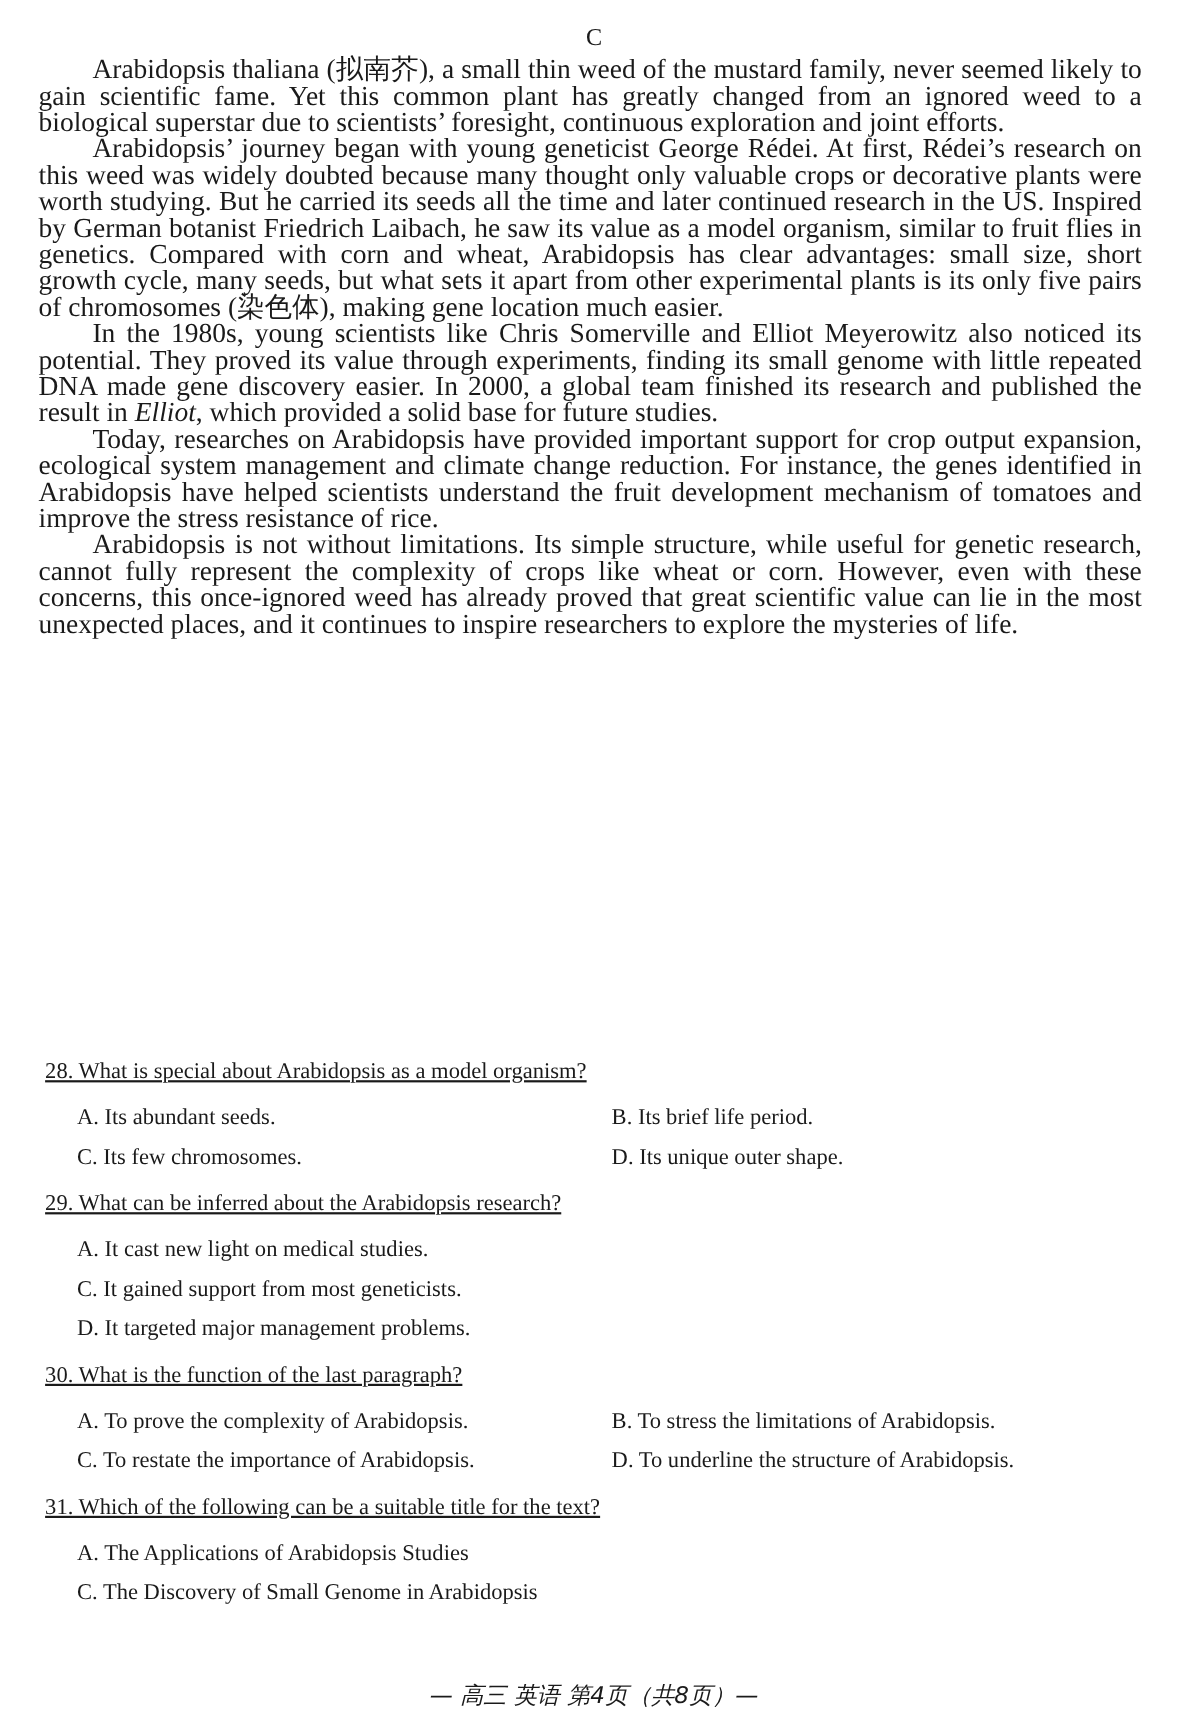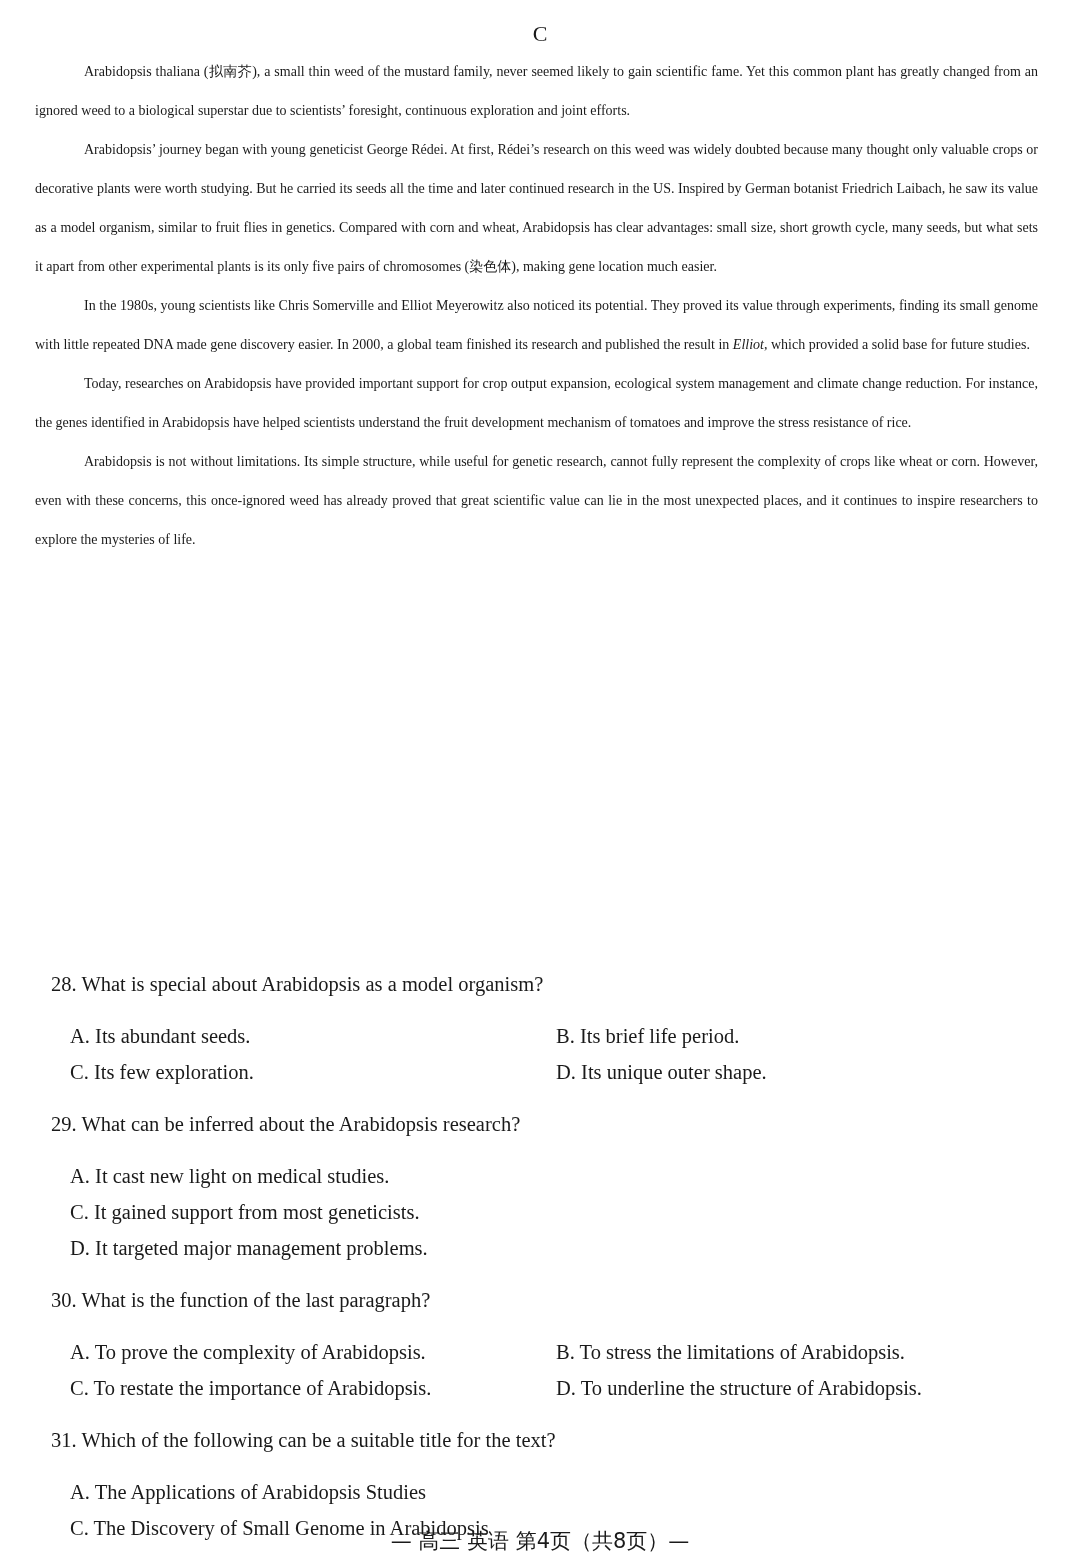"Arabidopsis thaliana (拟南芥), a small" .passage { font-size: 14px -> 25px; line-height: 39px -> 24px }
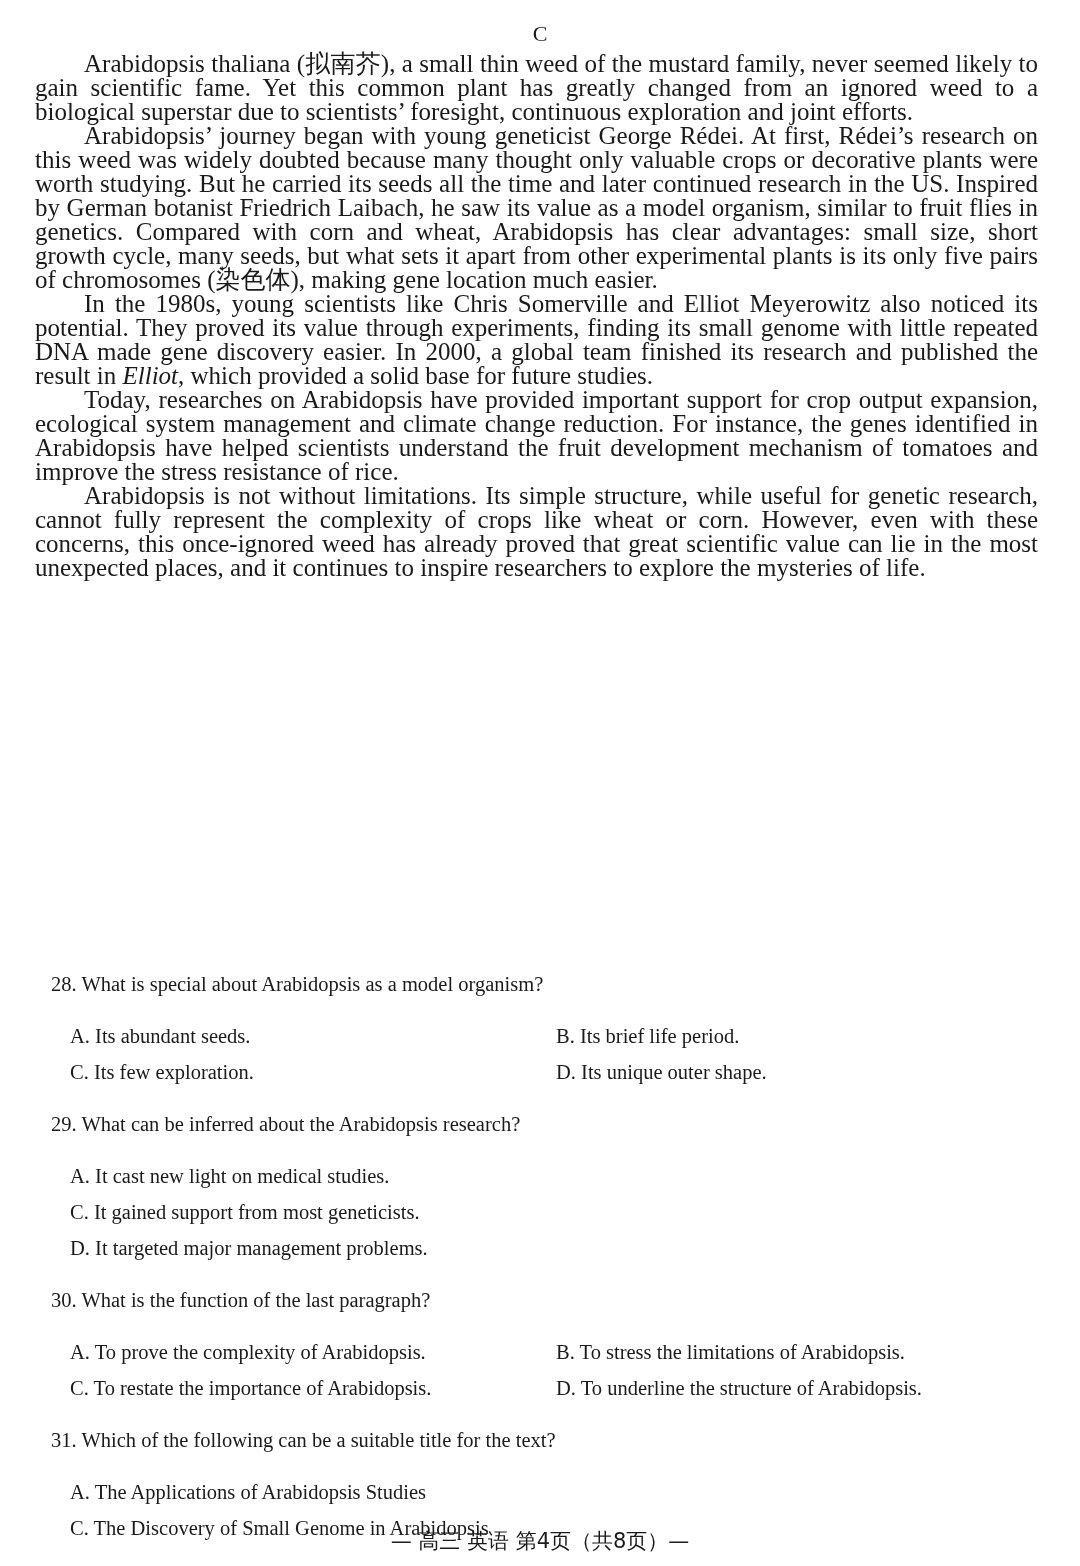"28. What is special about" .q-stem { margin: 16px -> 6px; text-decoration: none -> underline }
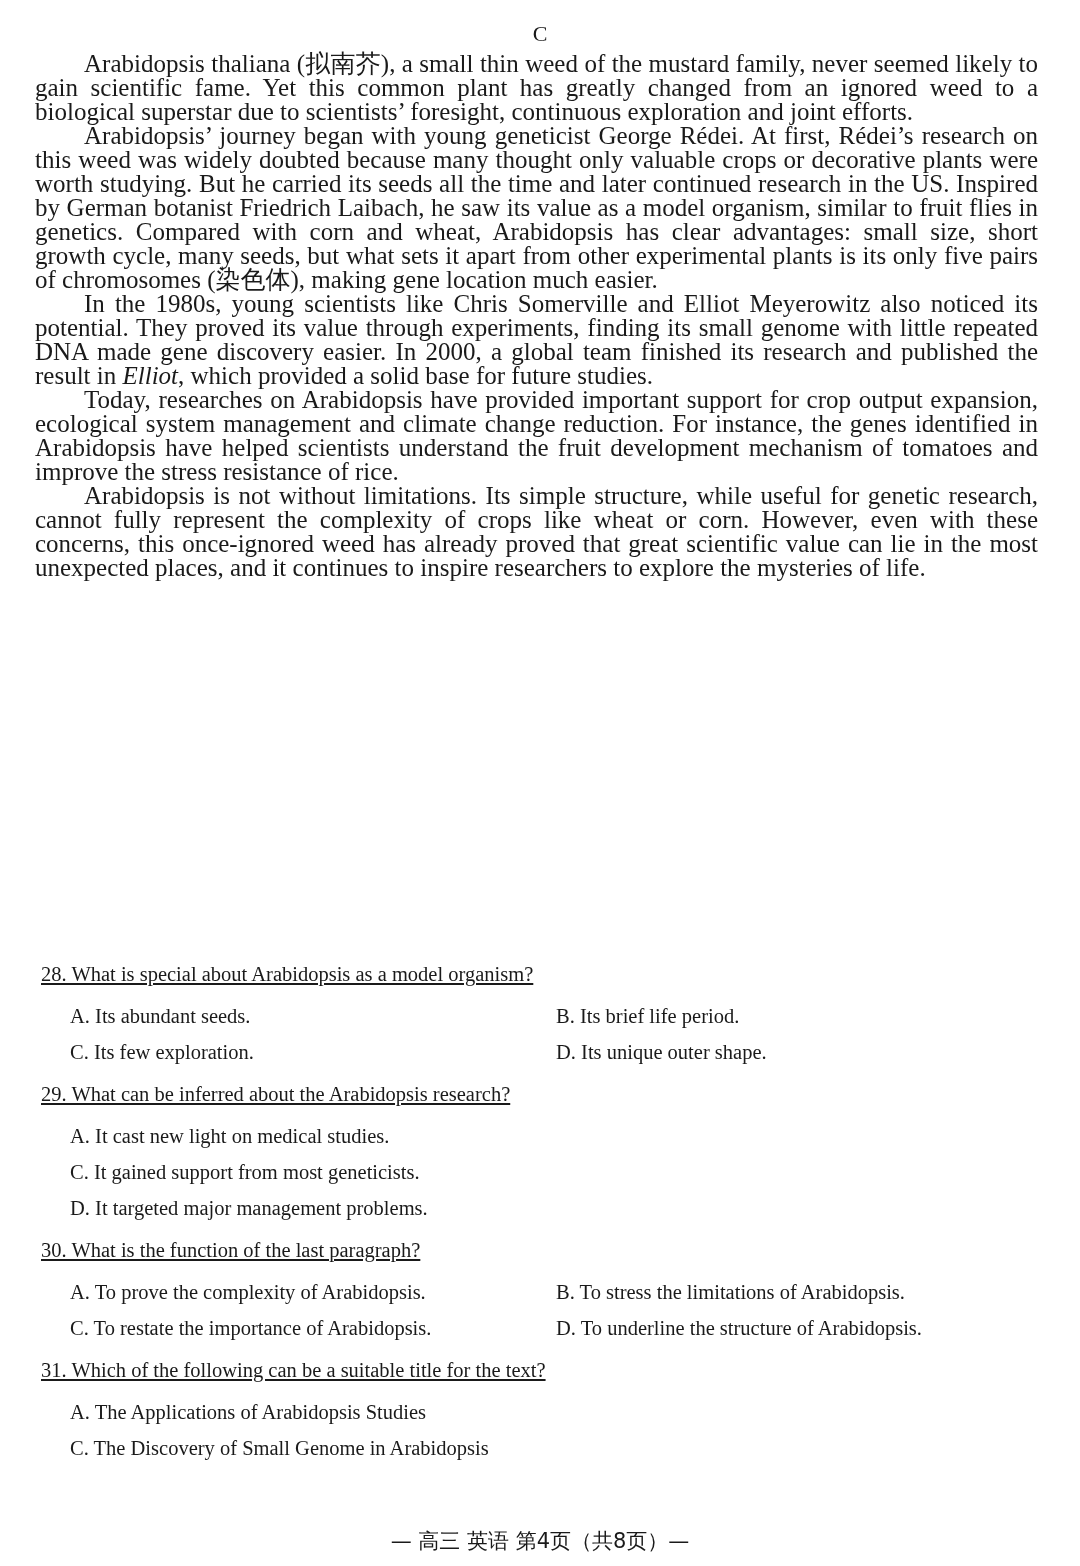"C. Its few exploration." p.opt { text: exploration -> chromosomes }
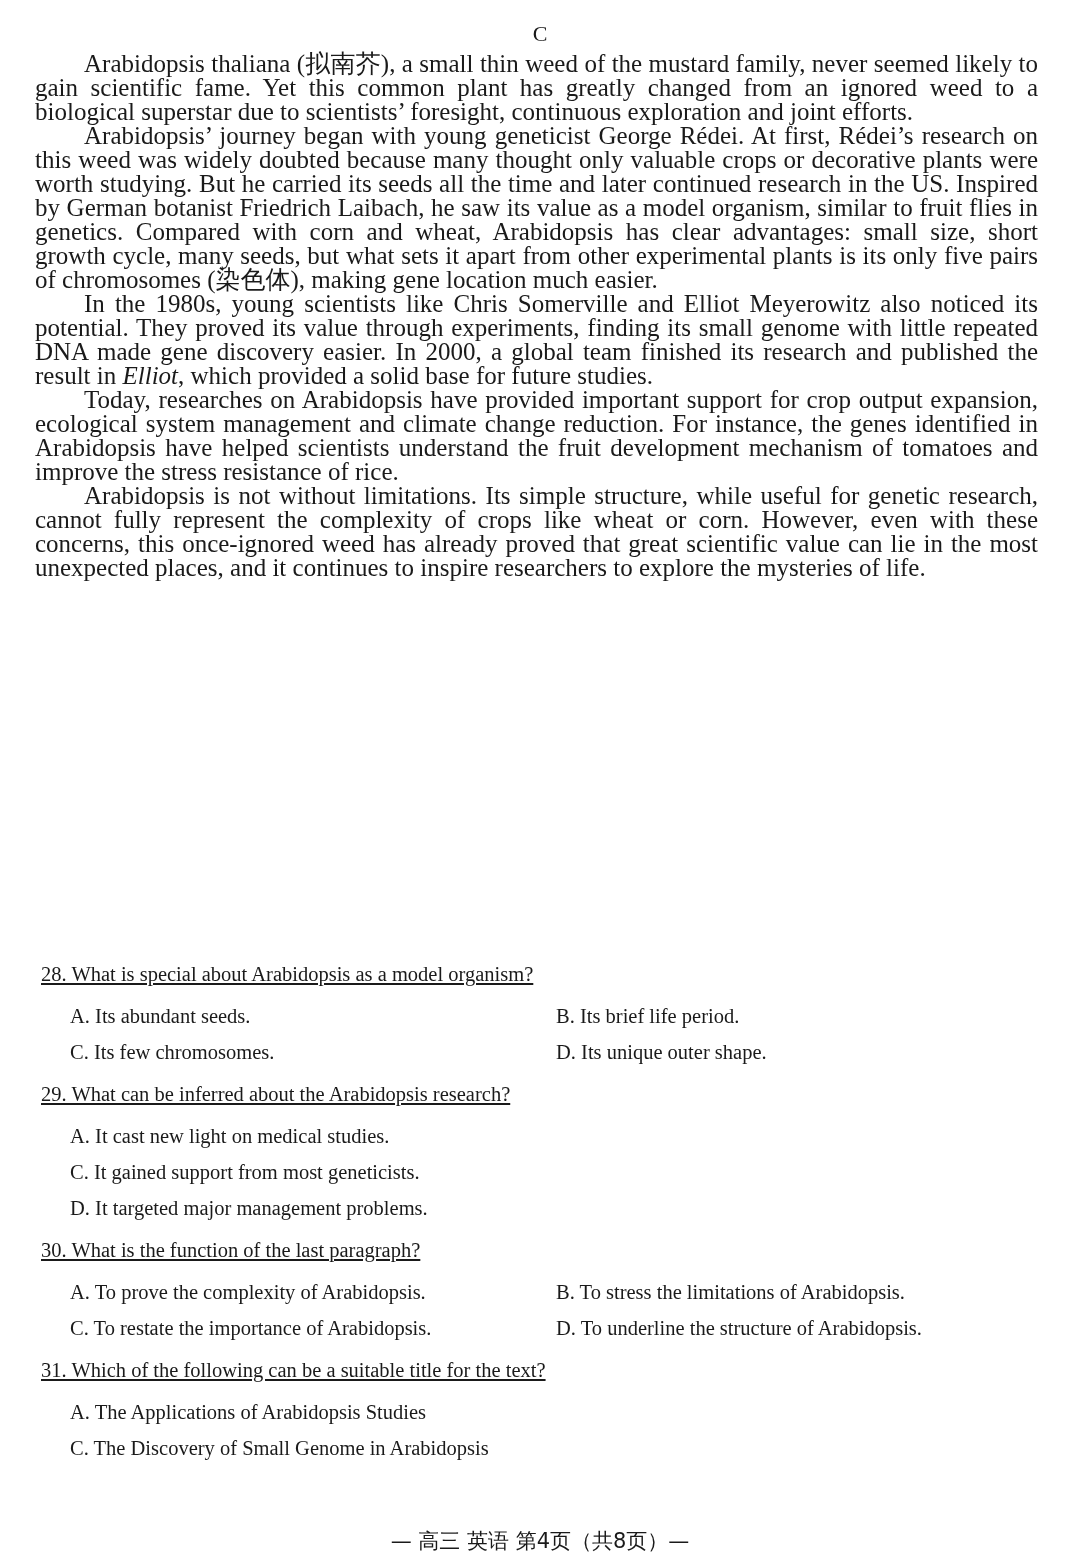"— 高三 英语 第4页（共8页）—" .footer { font-style: none -> italic }
